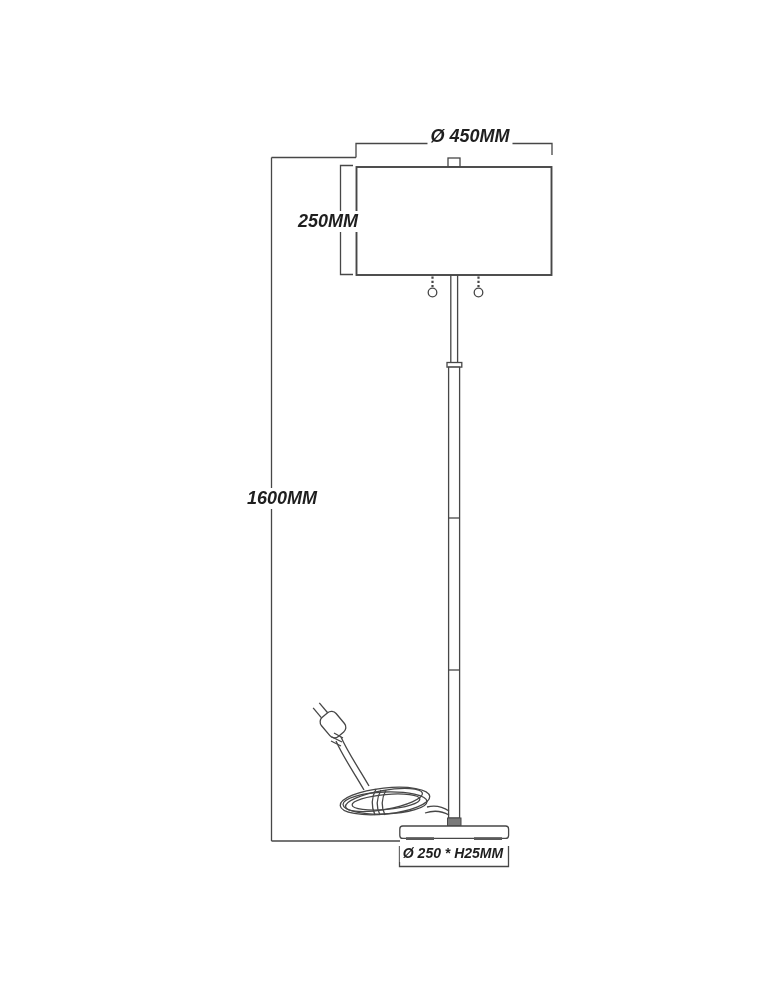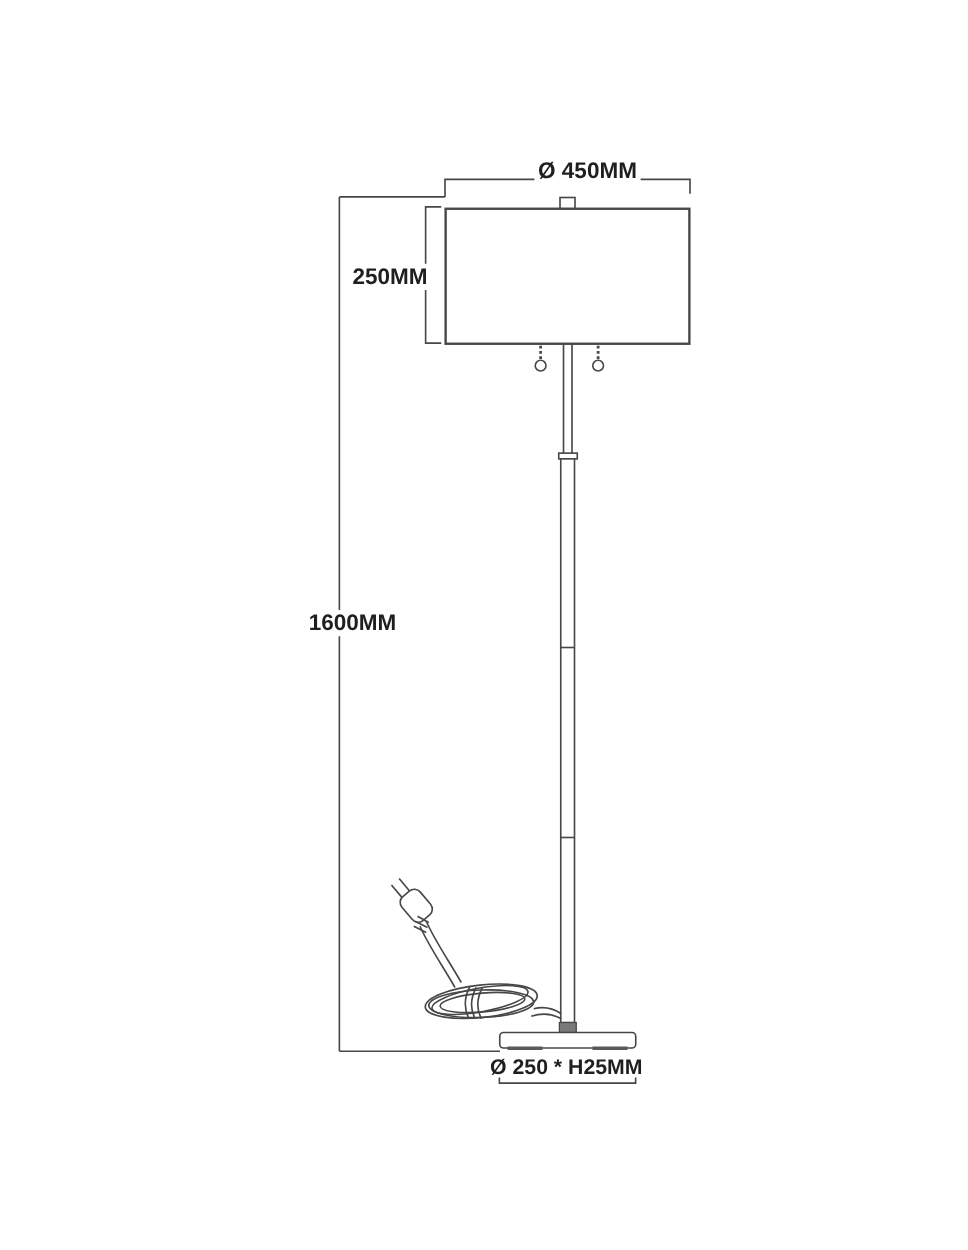"Ø 450MM" .canvas { font-style: none -> italic }
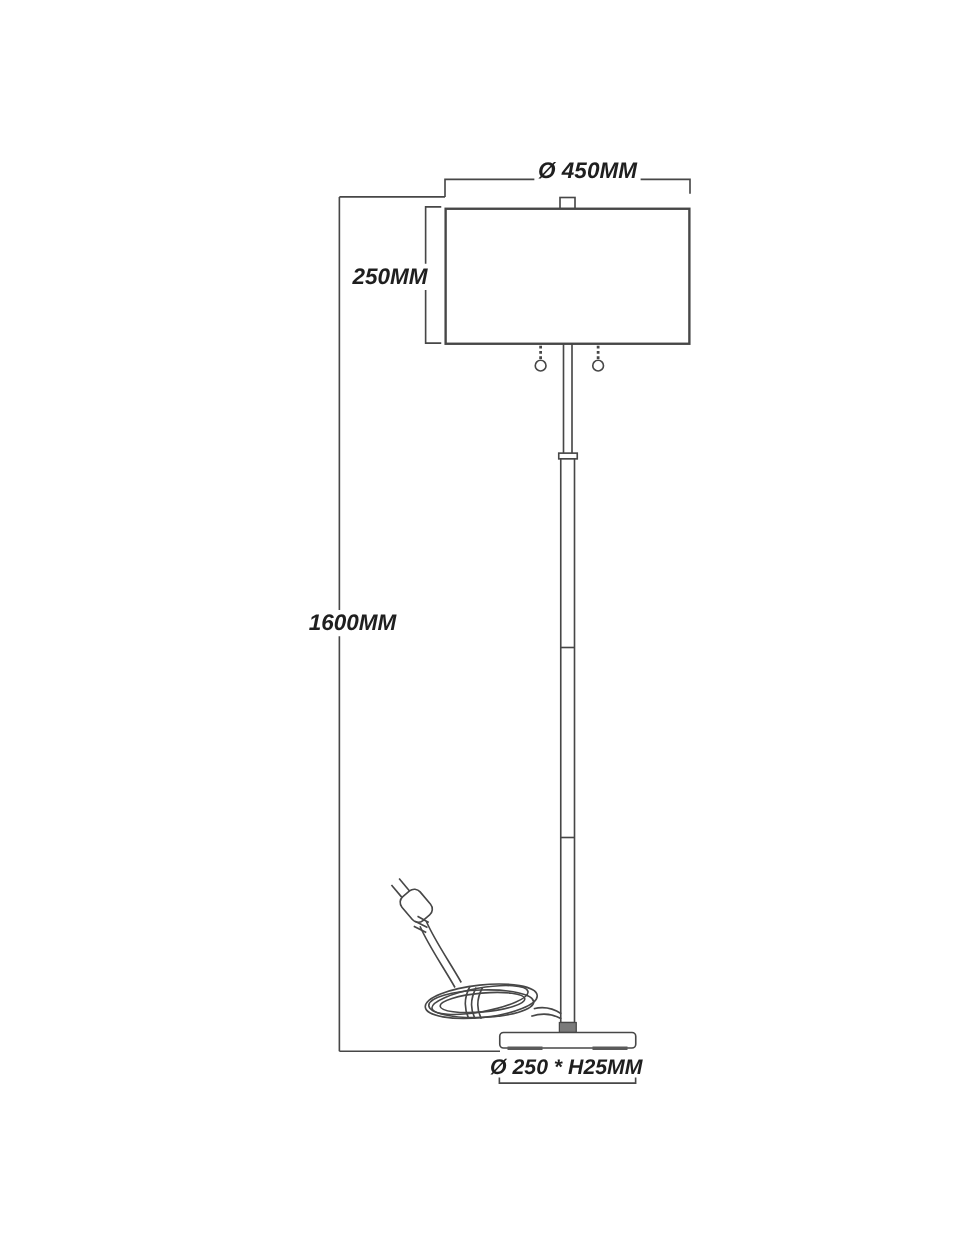"250MM" div.dim-label { left: 312px -> 328px }
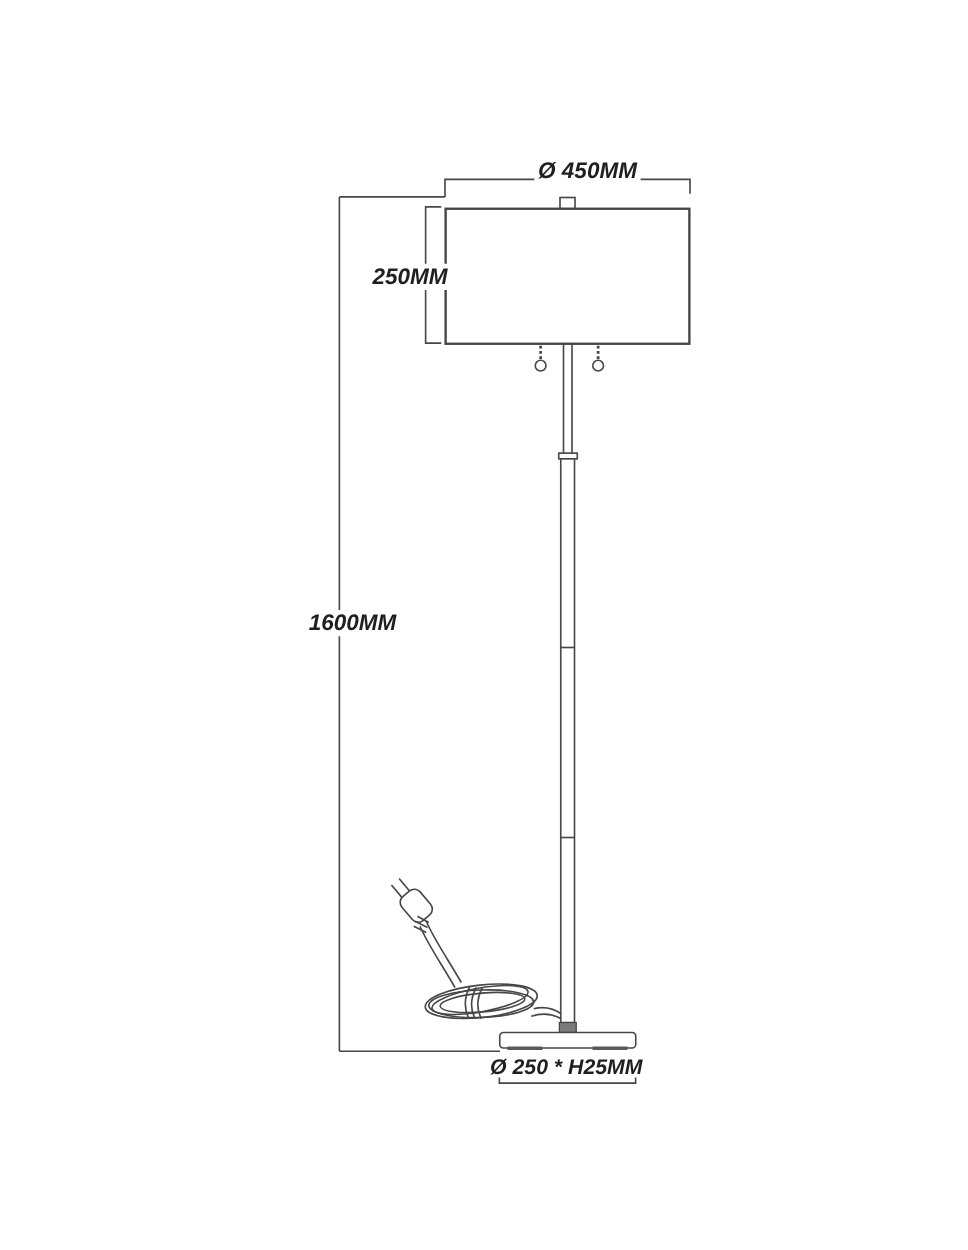"Ø 250 * H25MM" .dim-label.small { font-size: 17px -> 14px }
